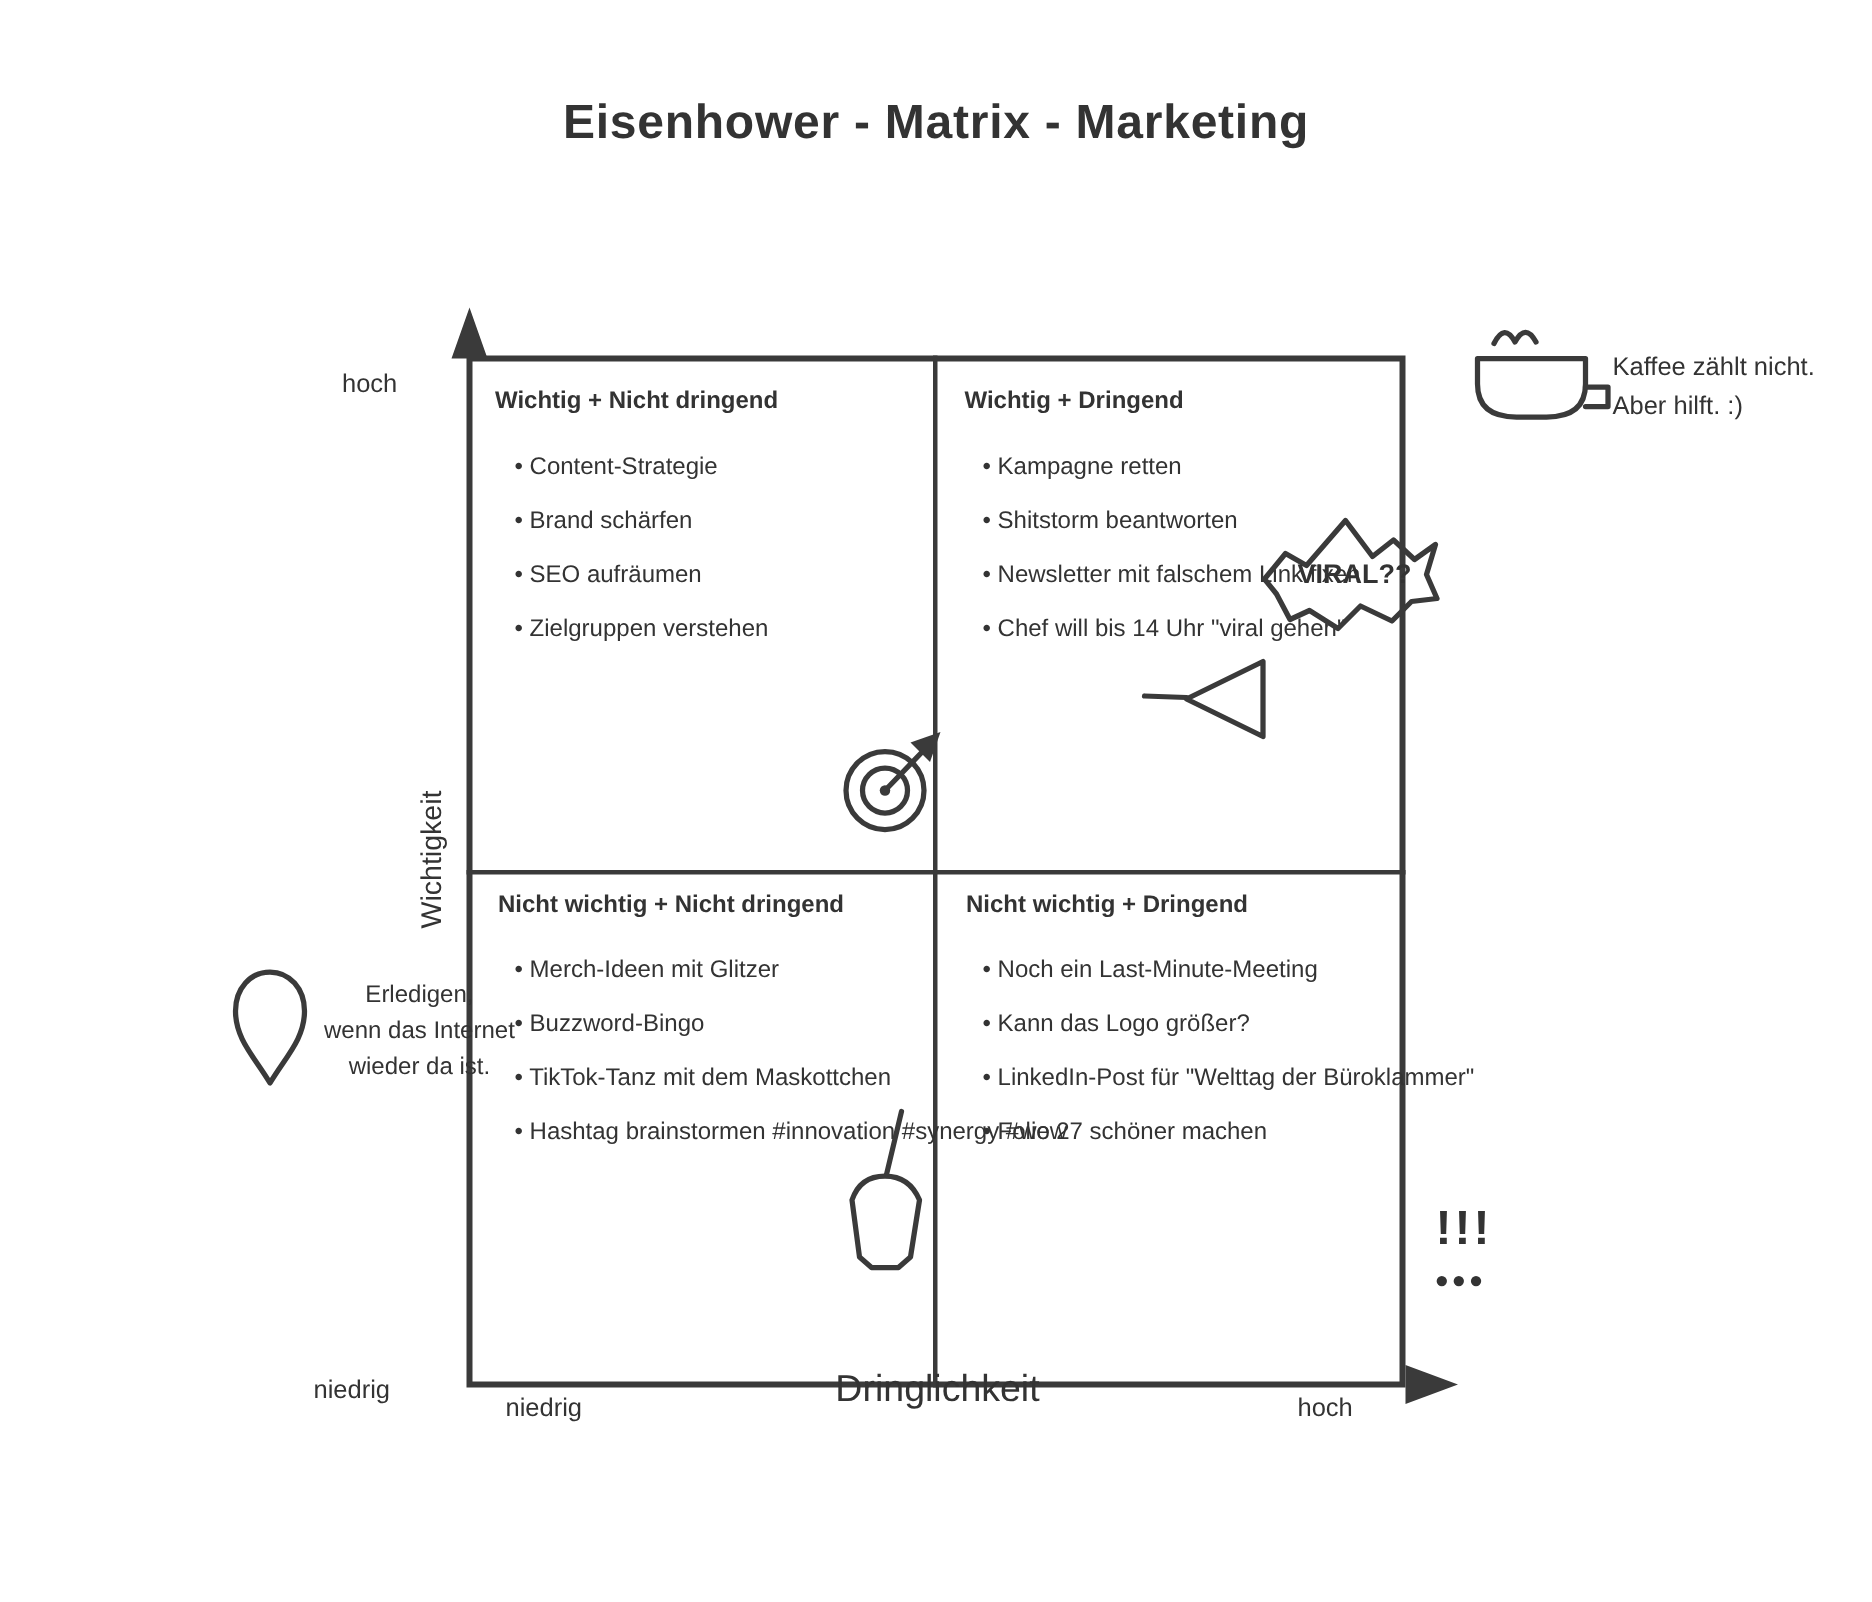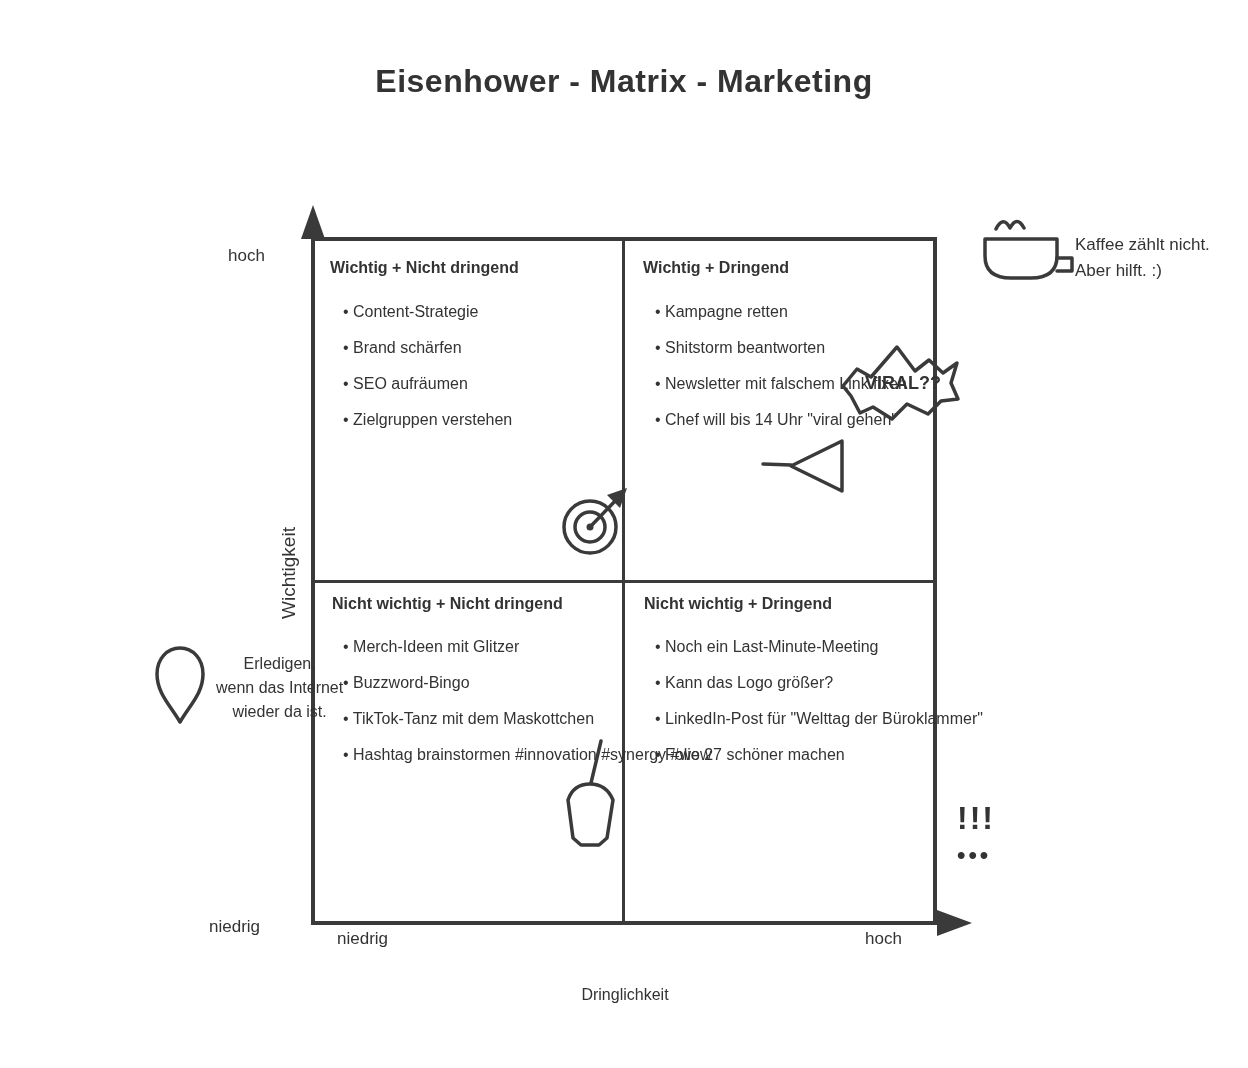"Dringlichkeit" #lbl-dringlichkeit { font-size: 16px -> 25px; top: 986px -> 912px }
